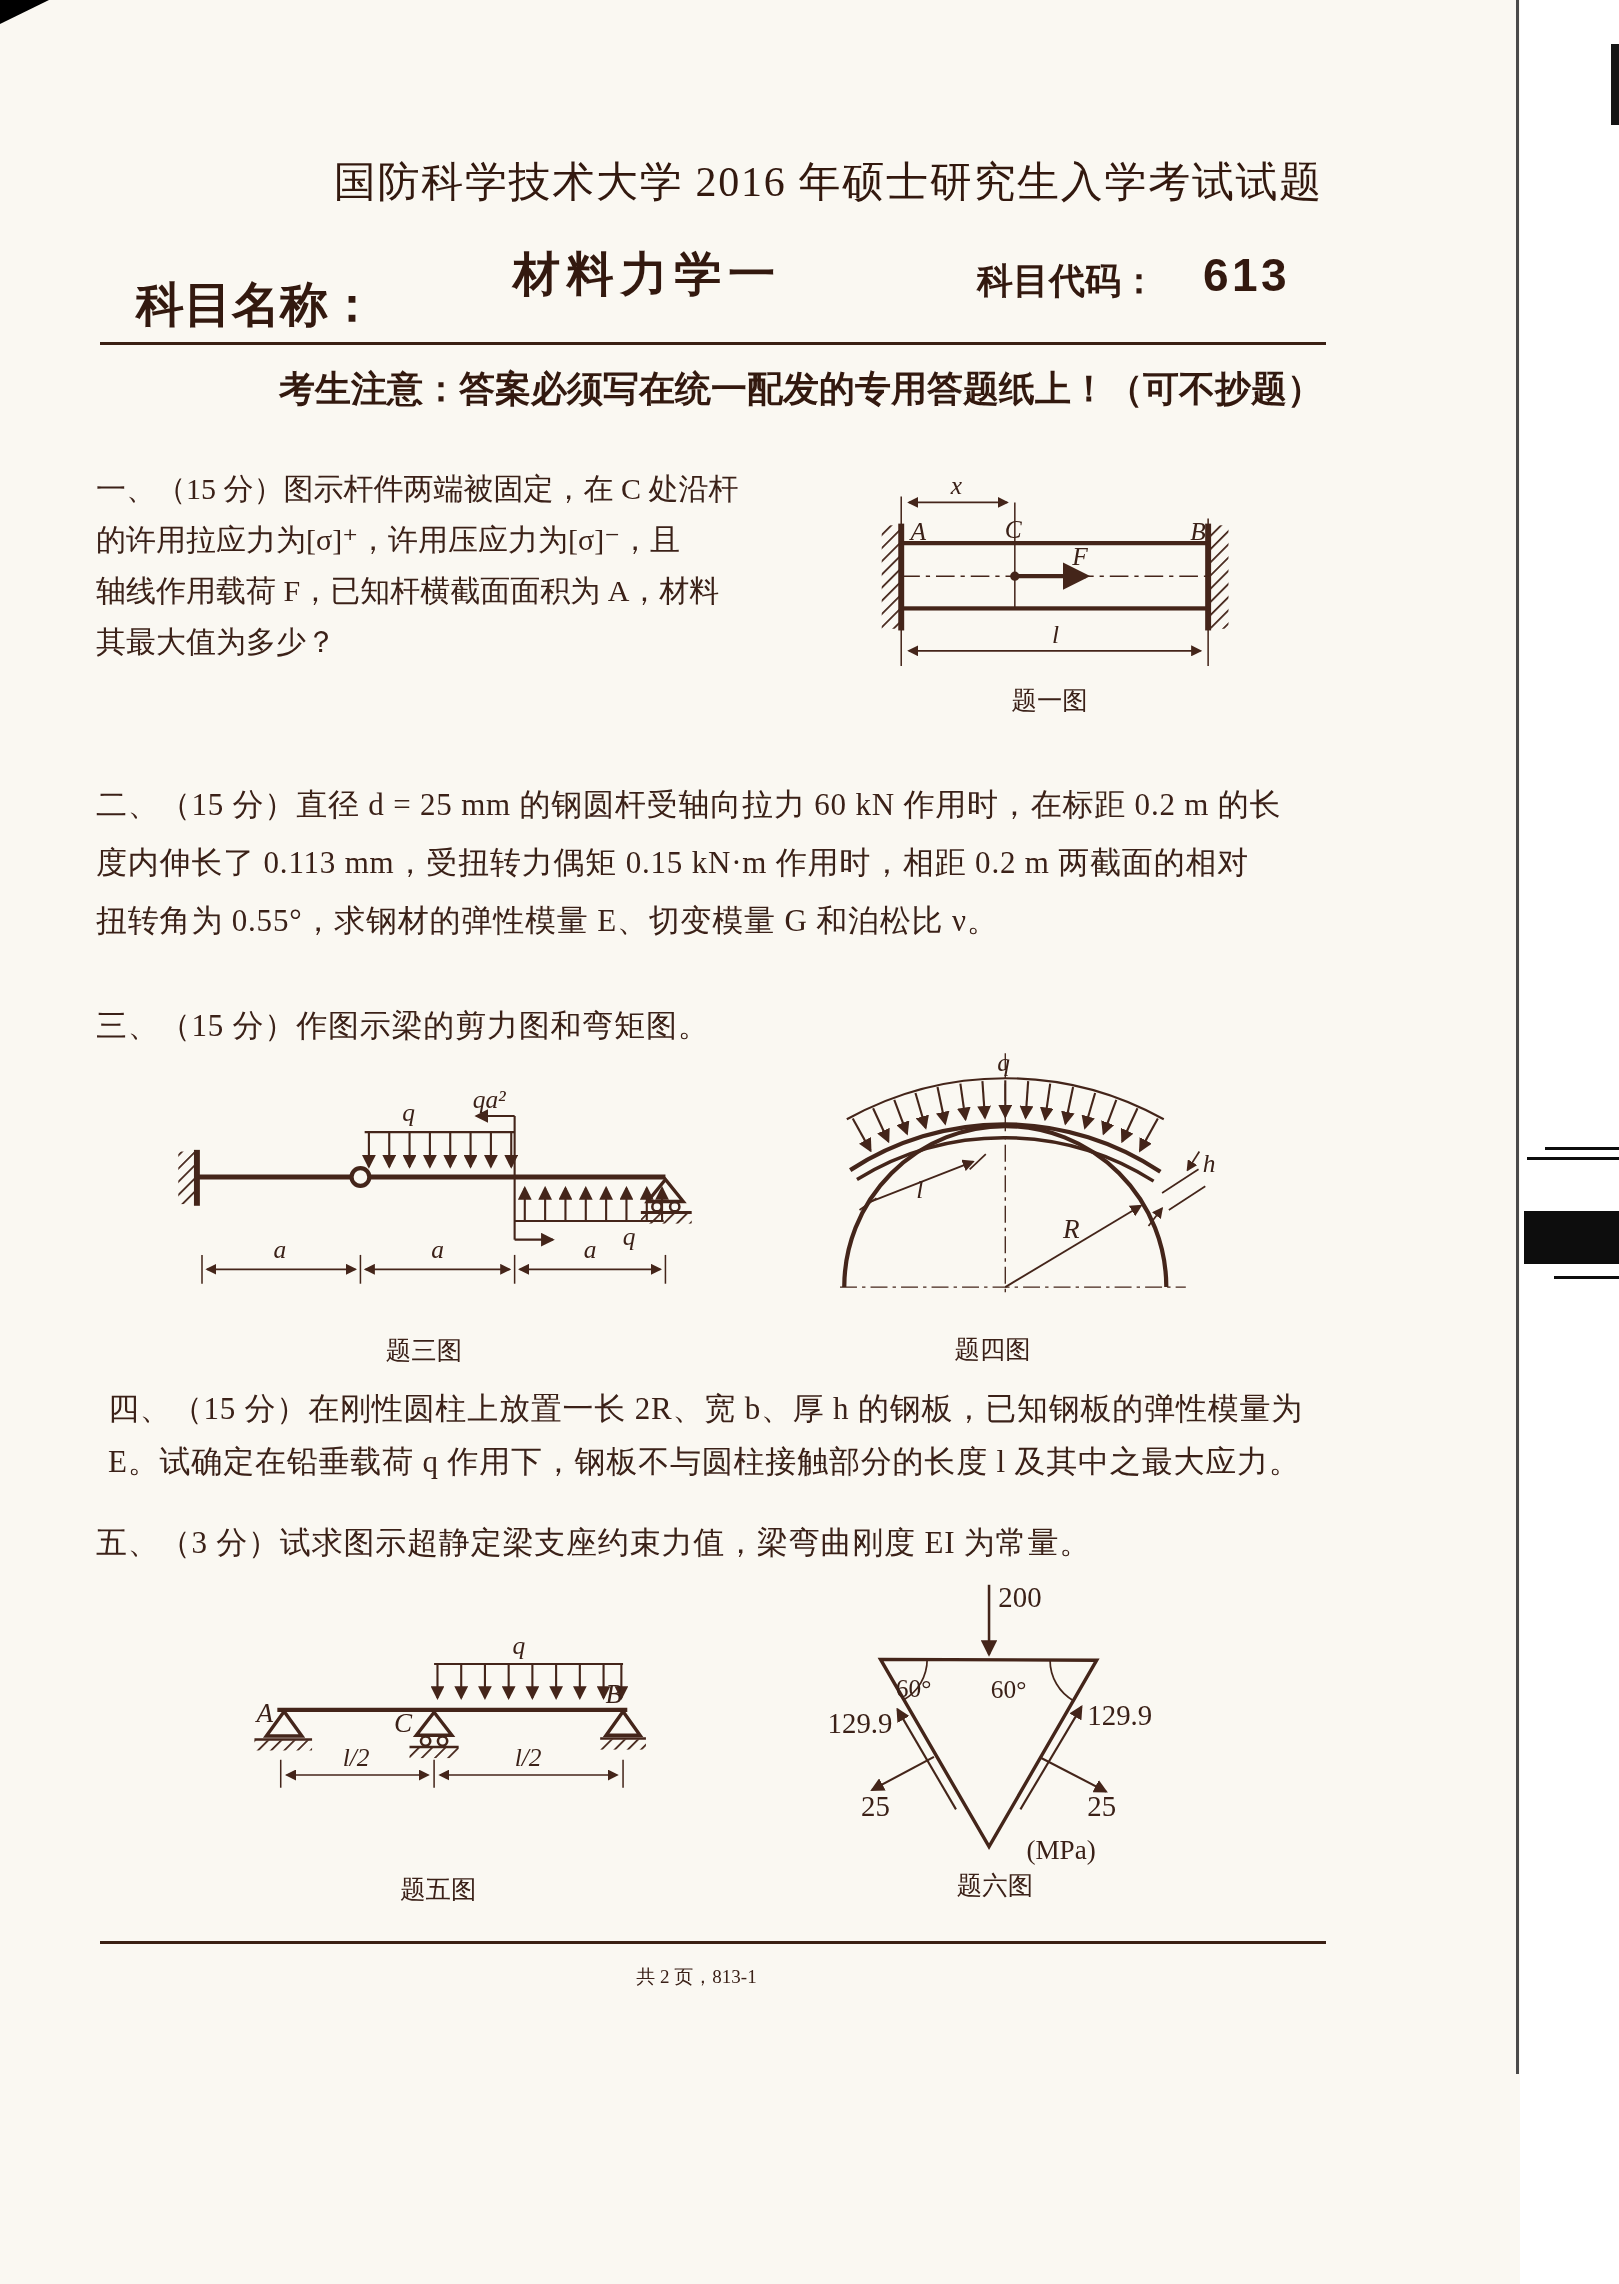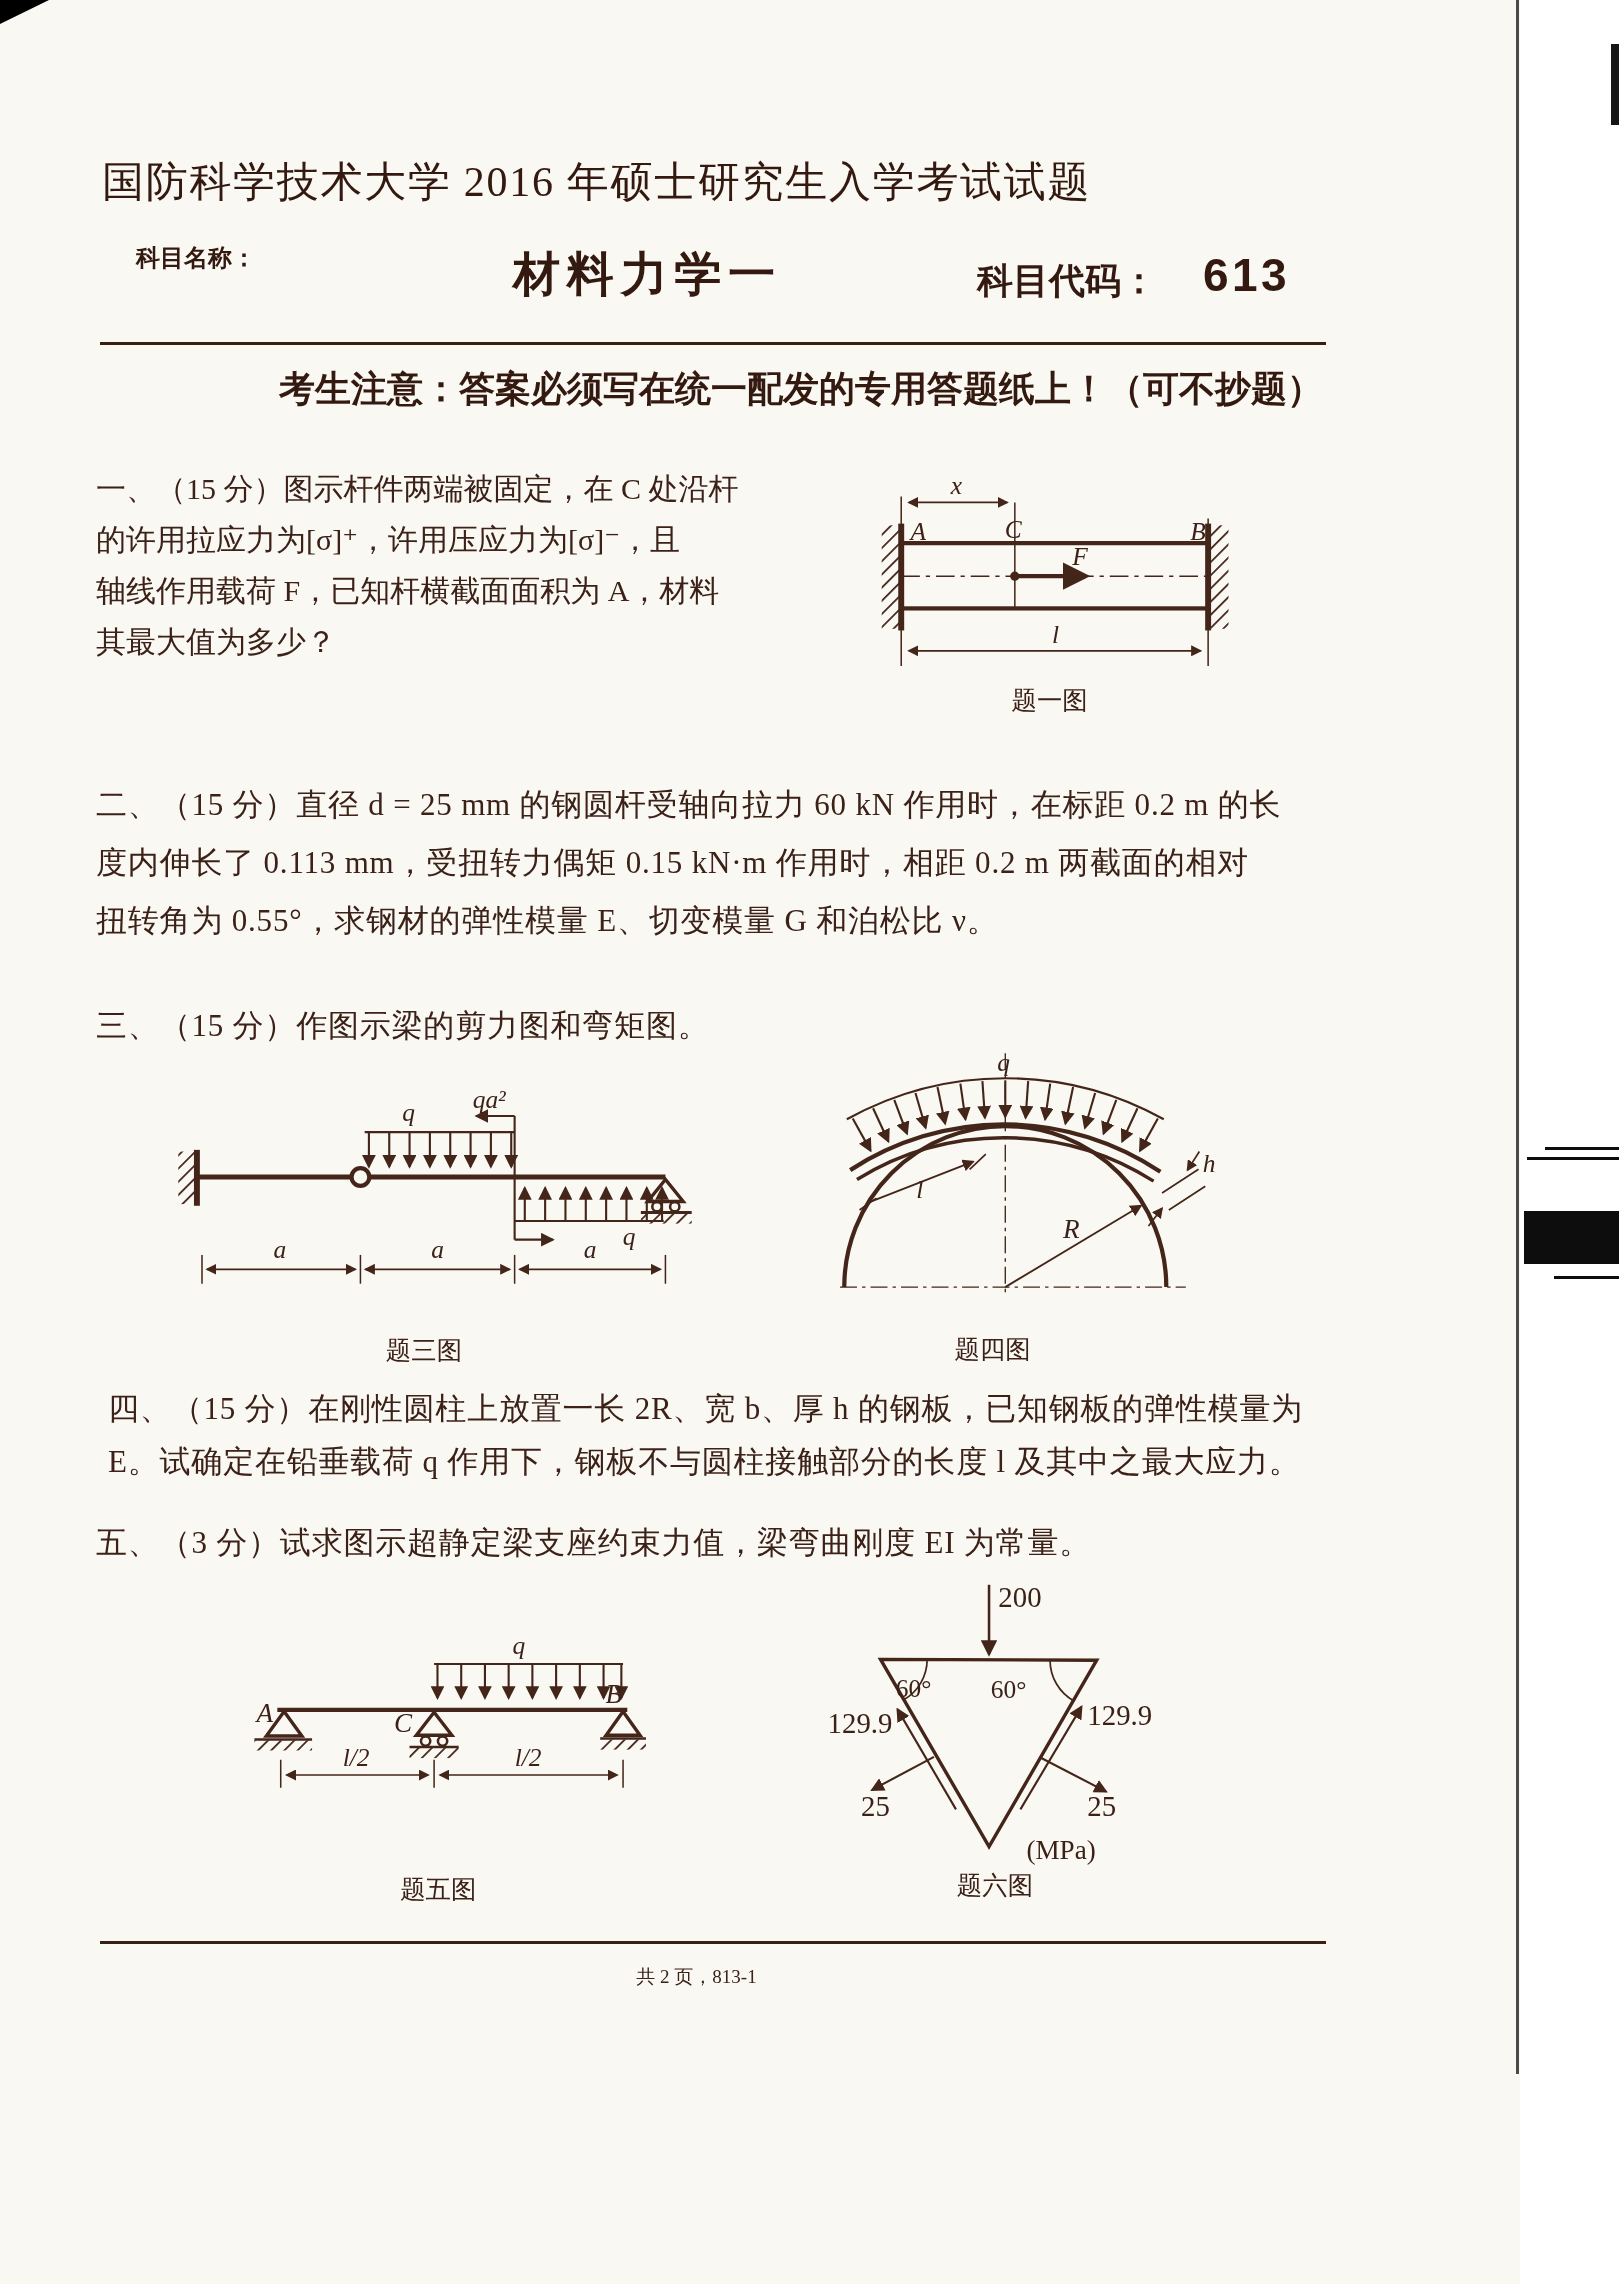"国防科学技术大学 2016 年硕士研究生入学考试试题" .title { text-align: left -> right }
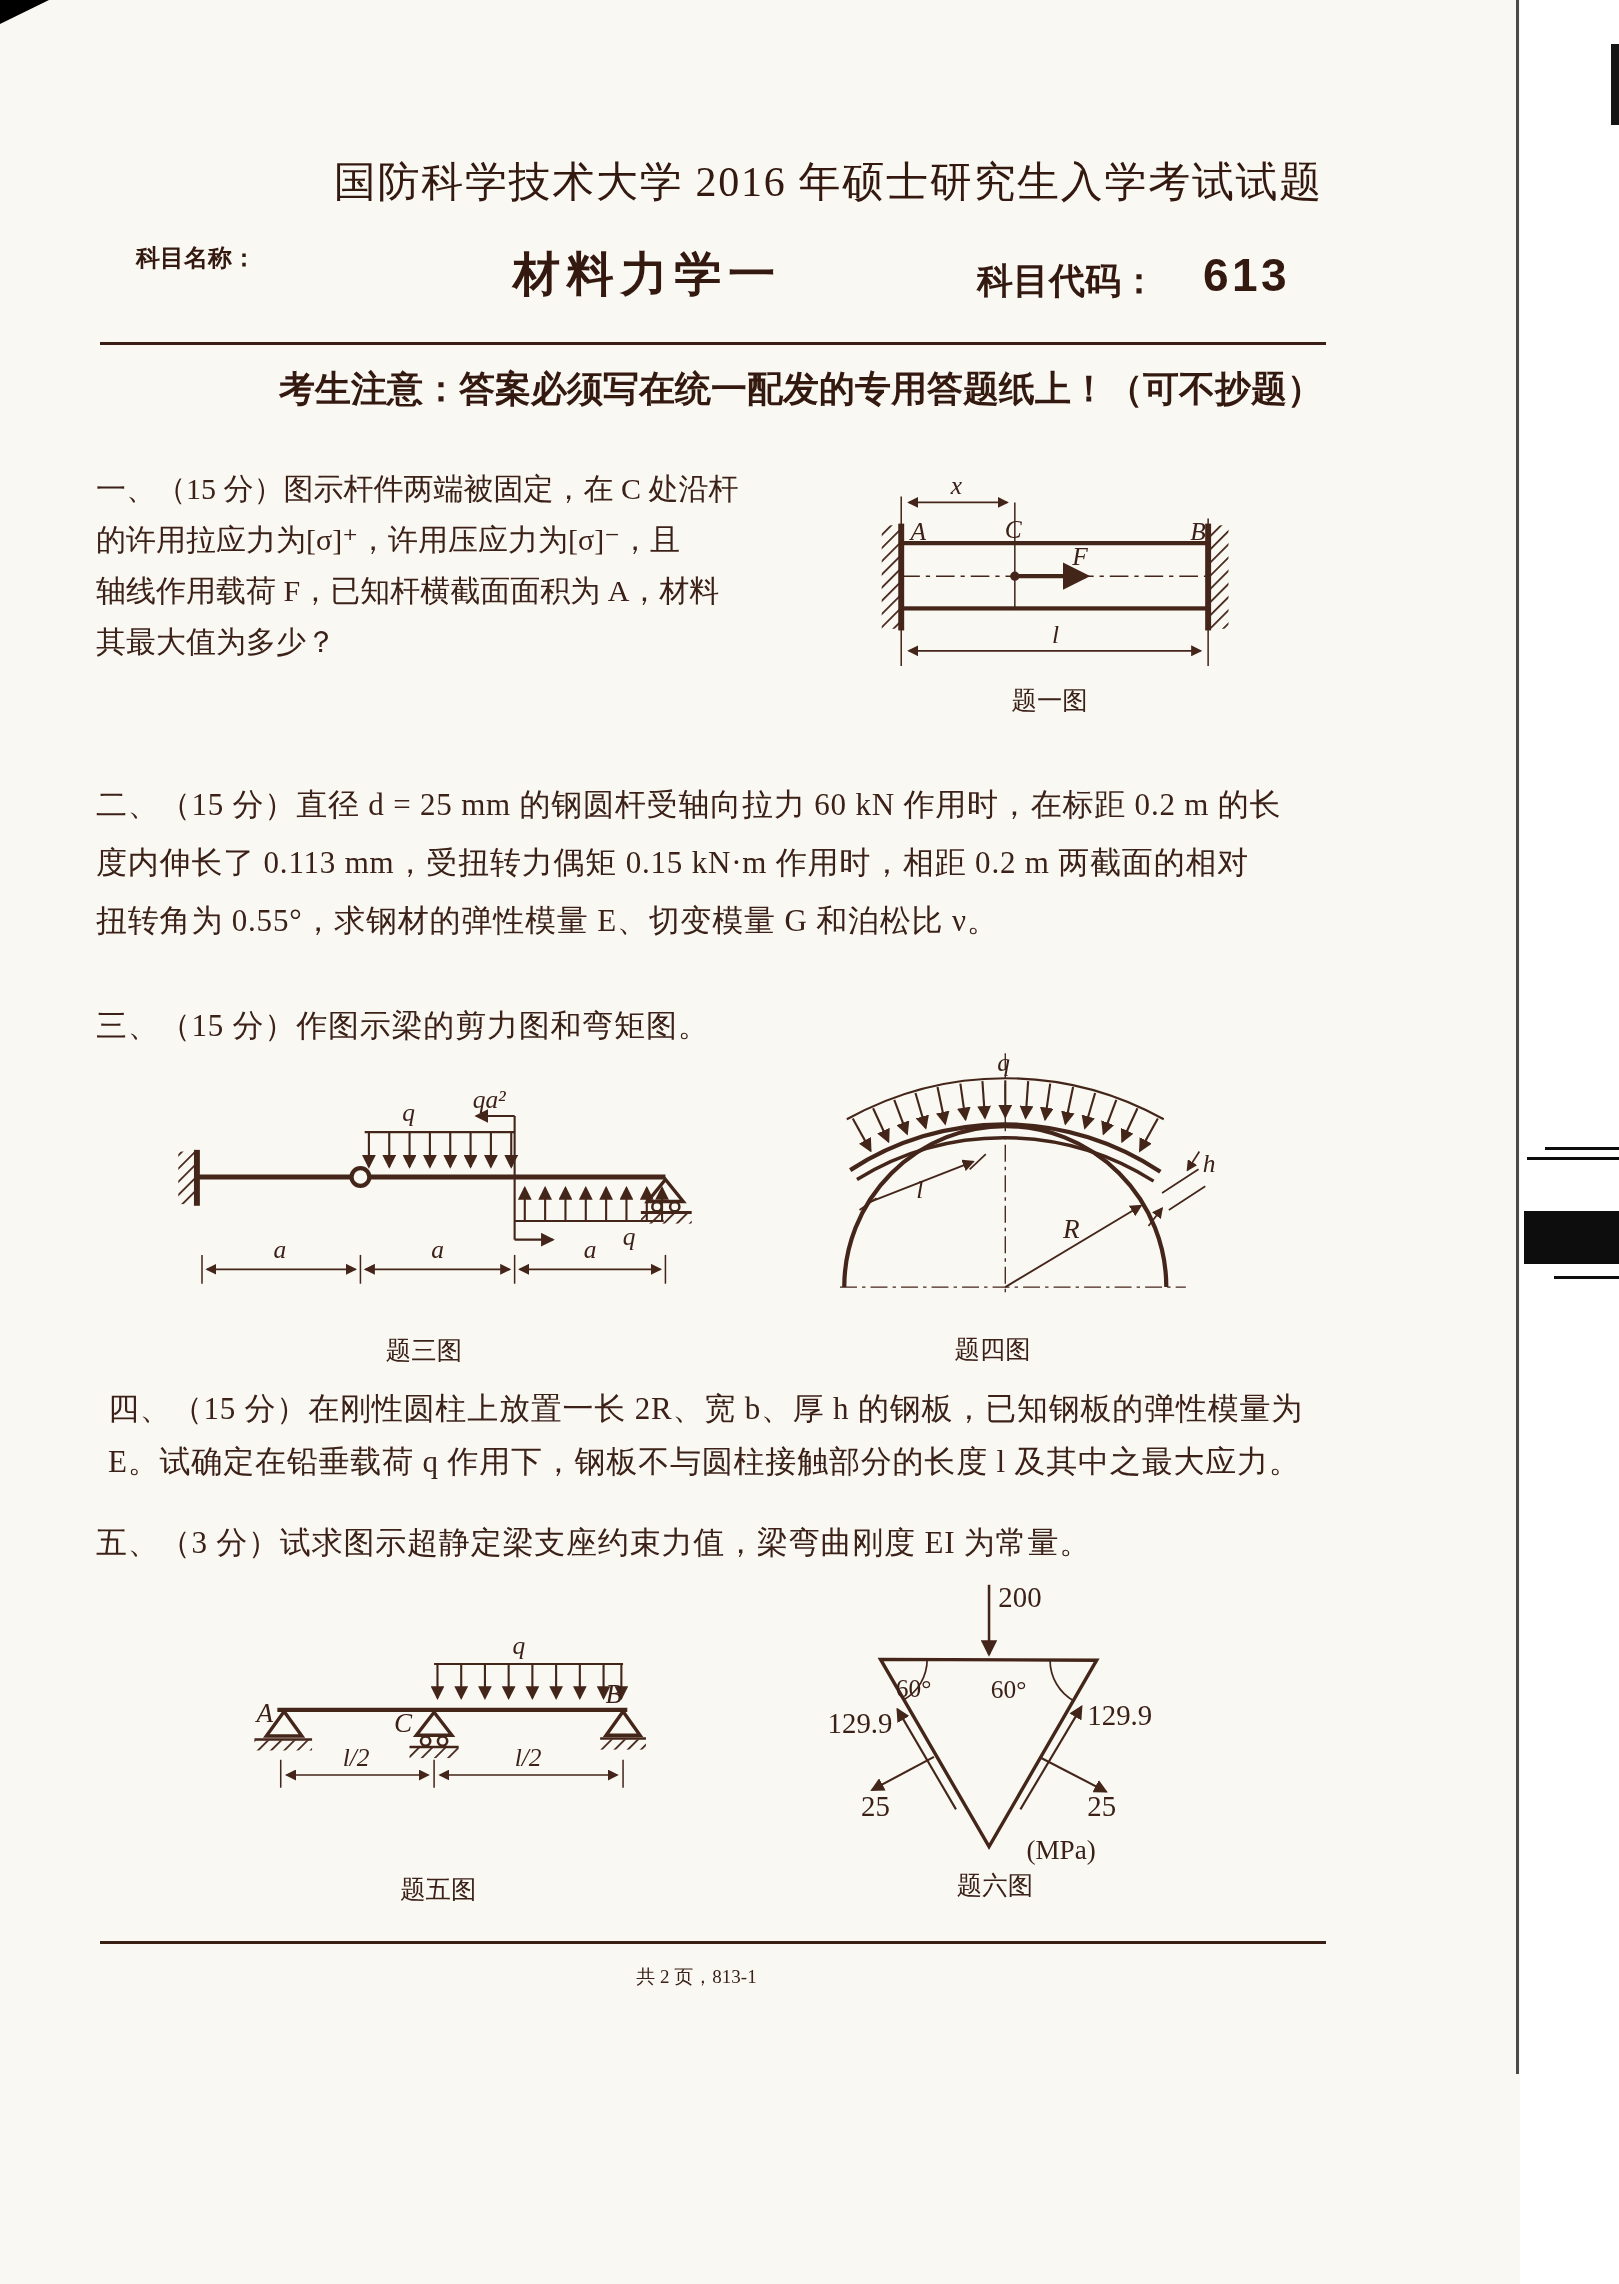"科目名称：" div.abs { font-size: 24px -> 48px; top: 242px -> 273px }
